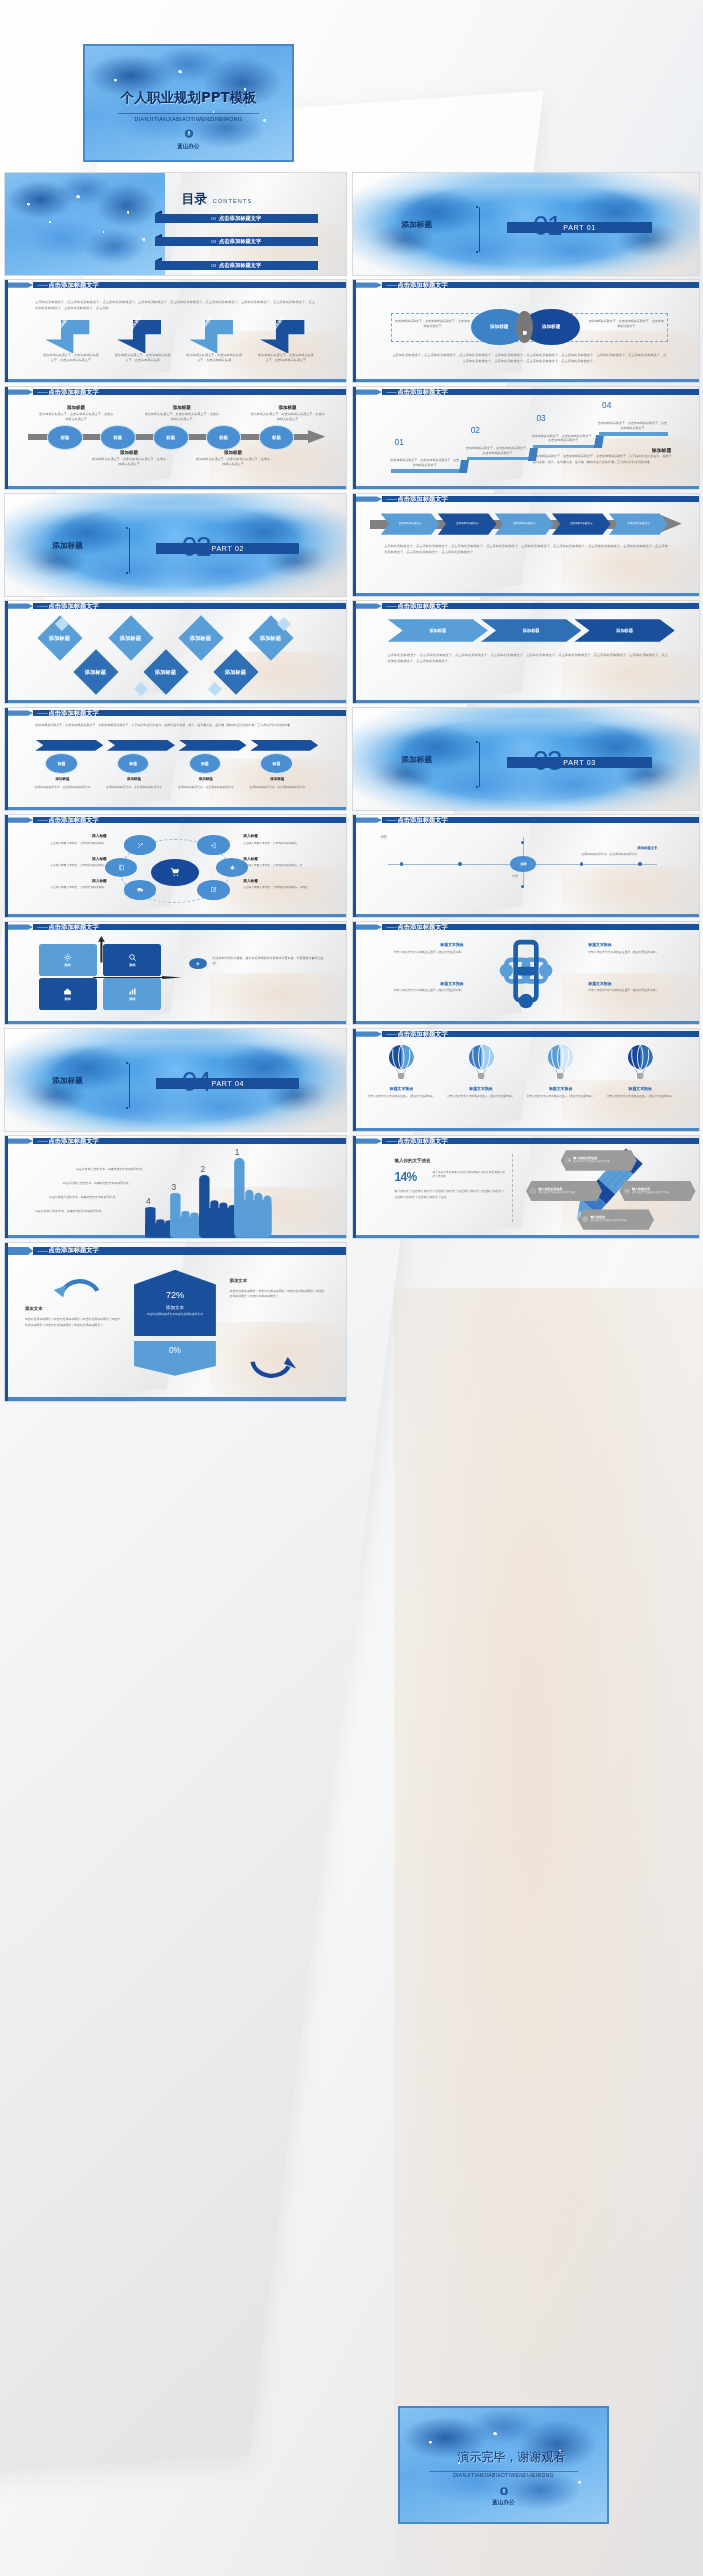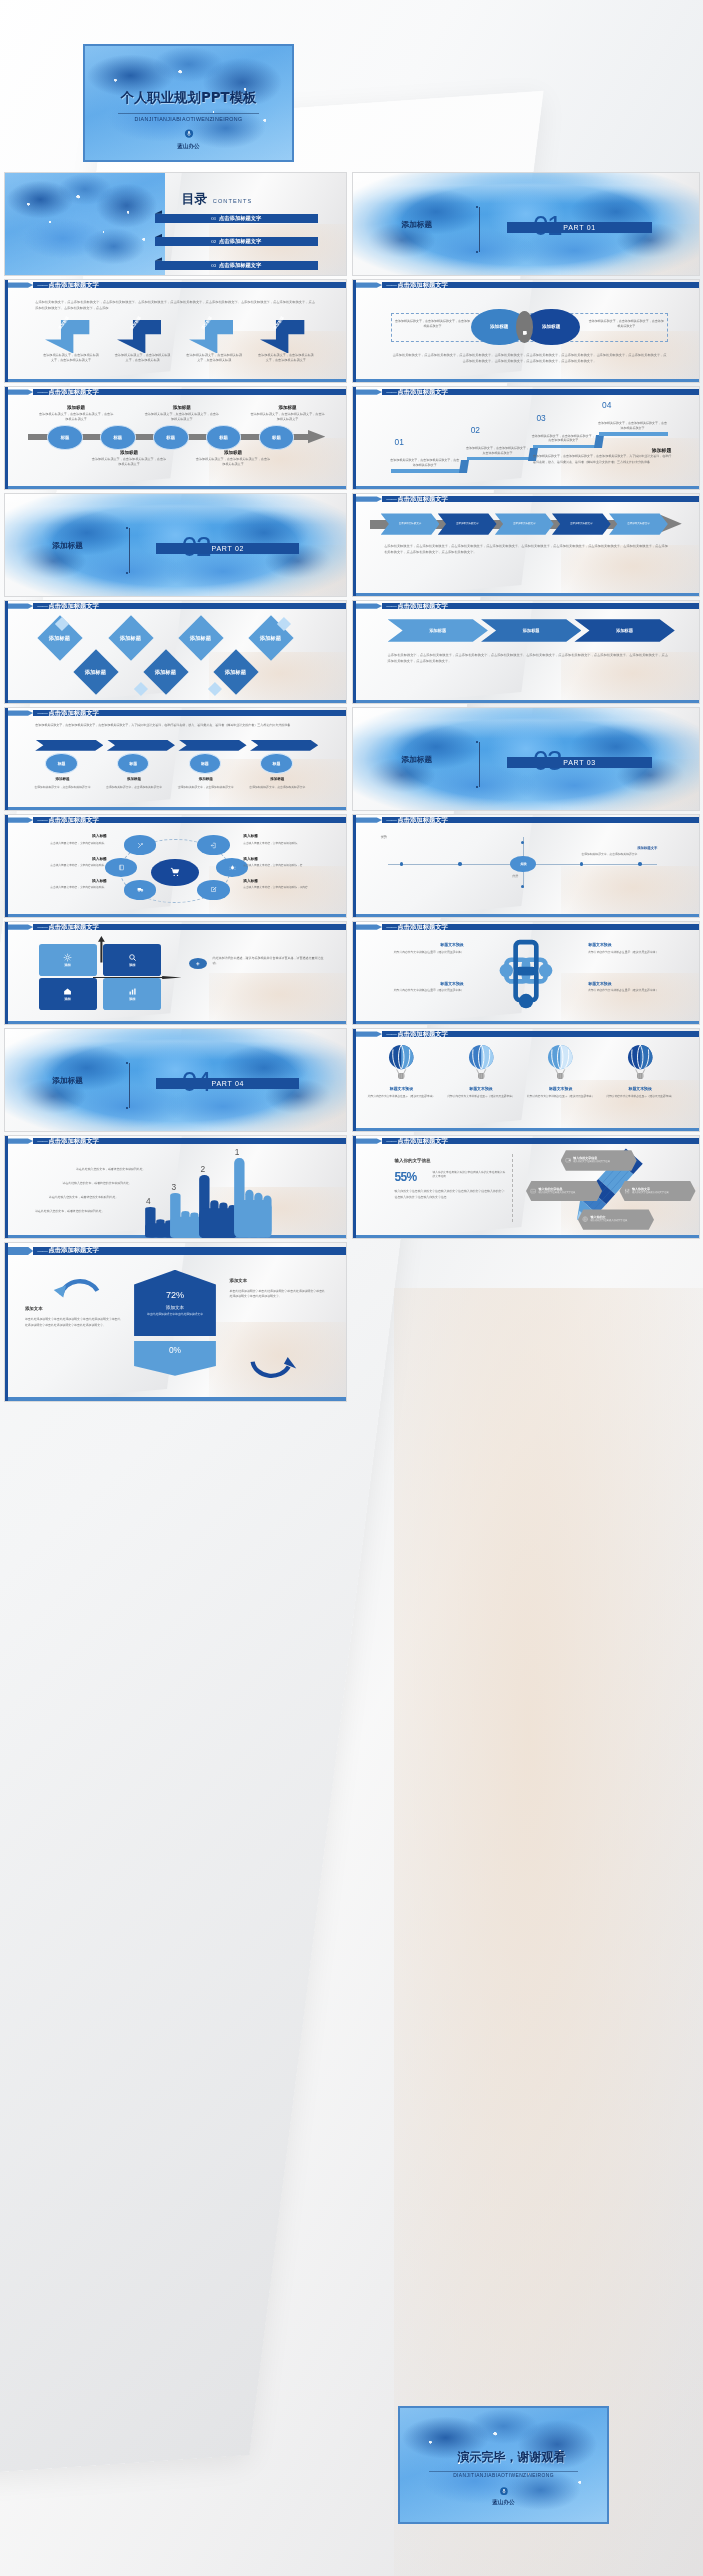"55%" div { text: 55% -> 14% }
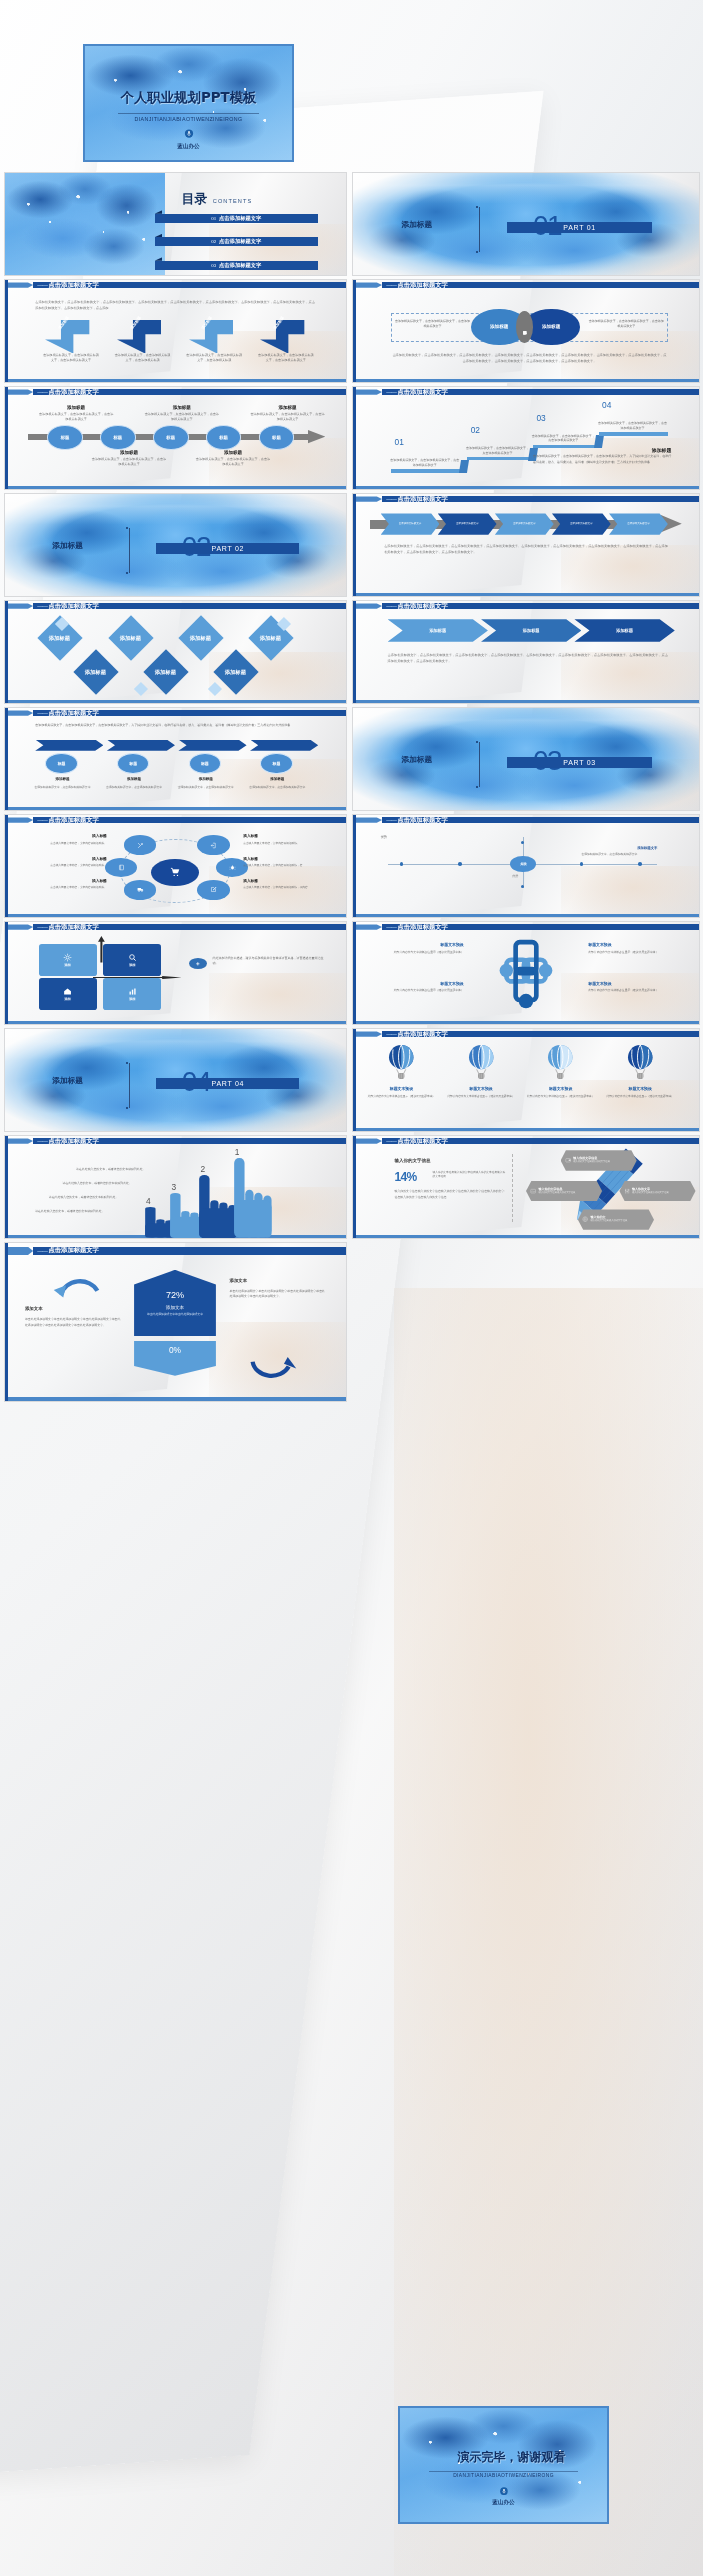"演示完毕，谢谢观看" #endslide .ctitle { font-weight: 700 -> 400 }
